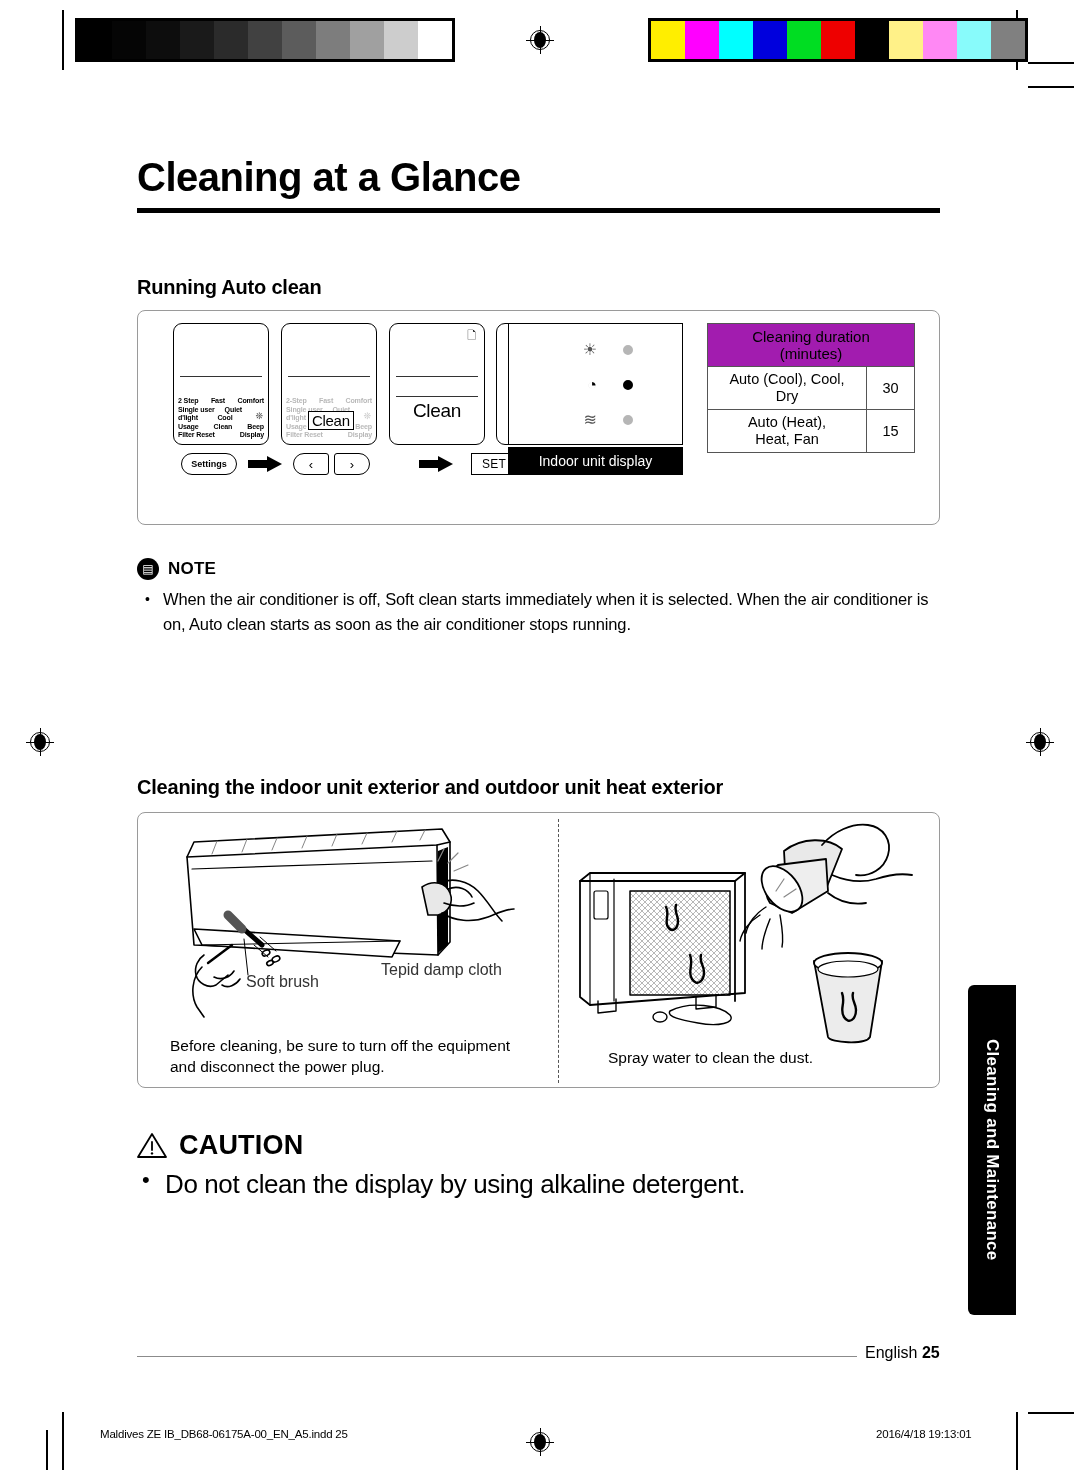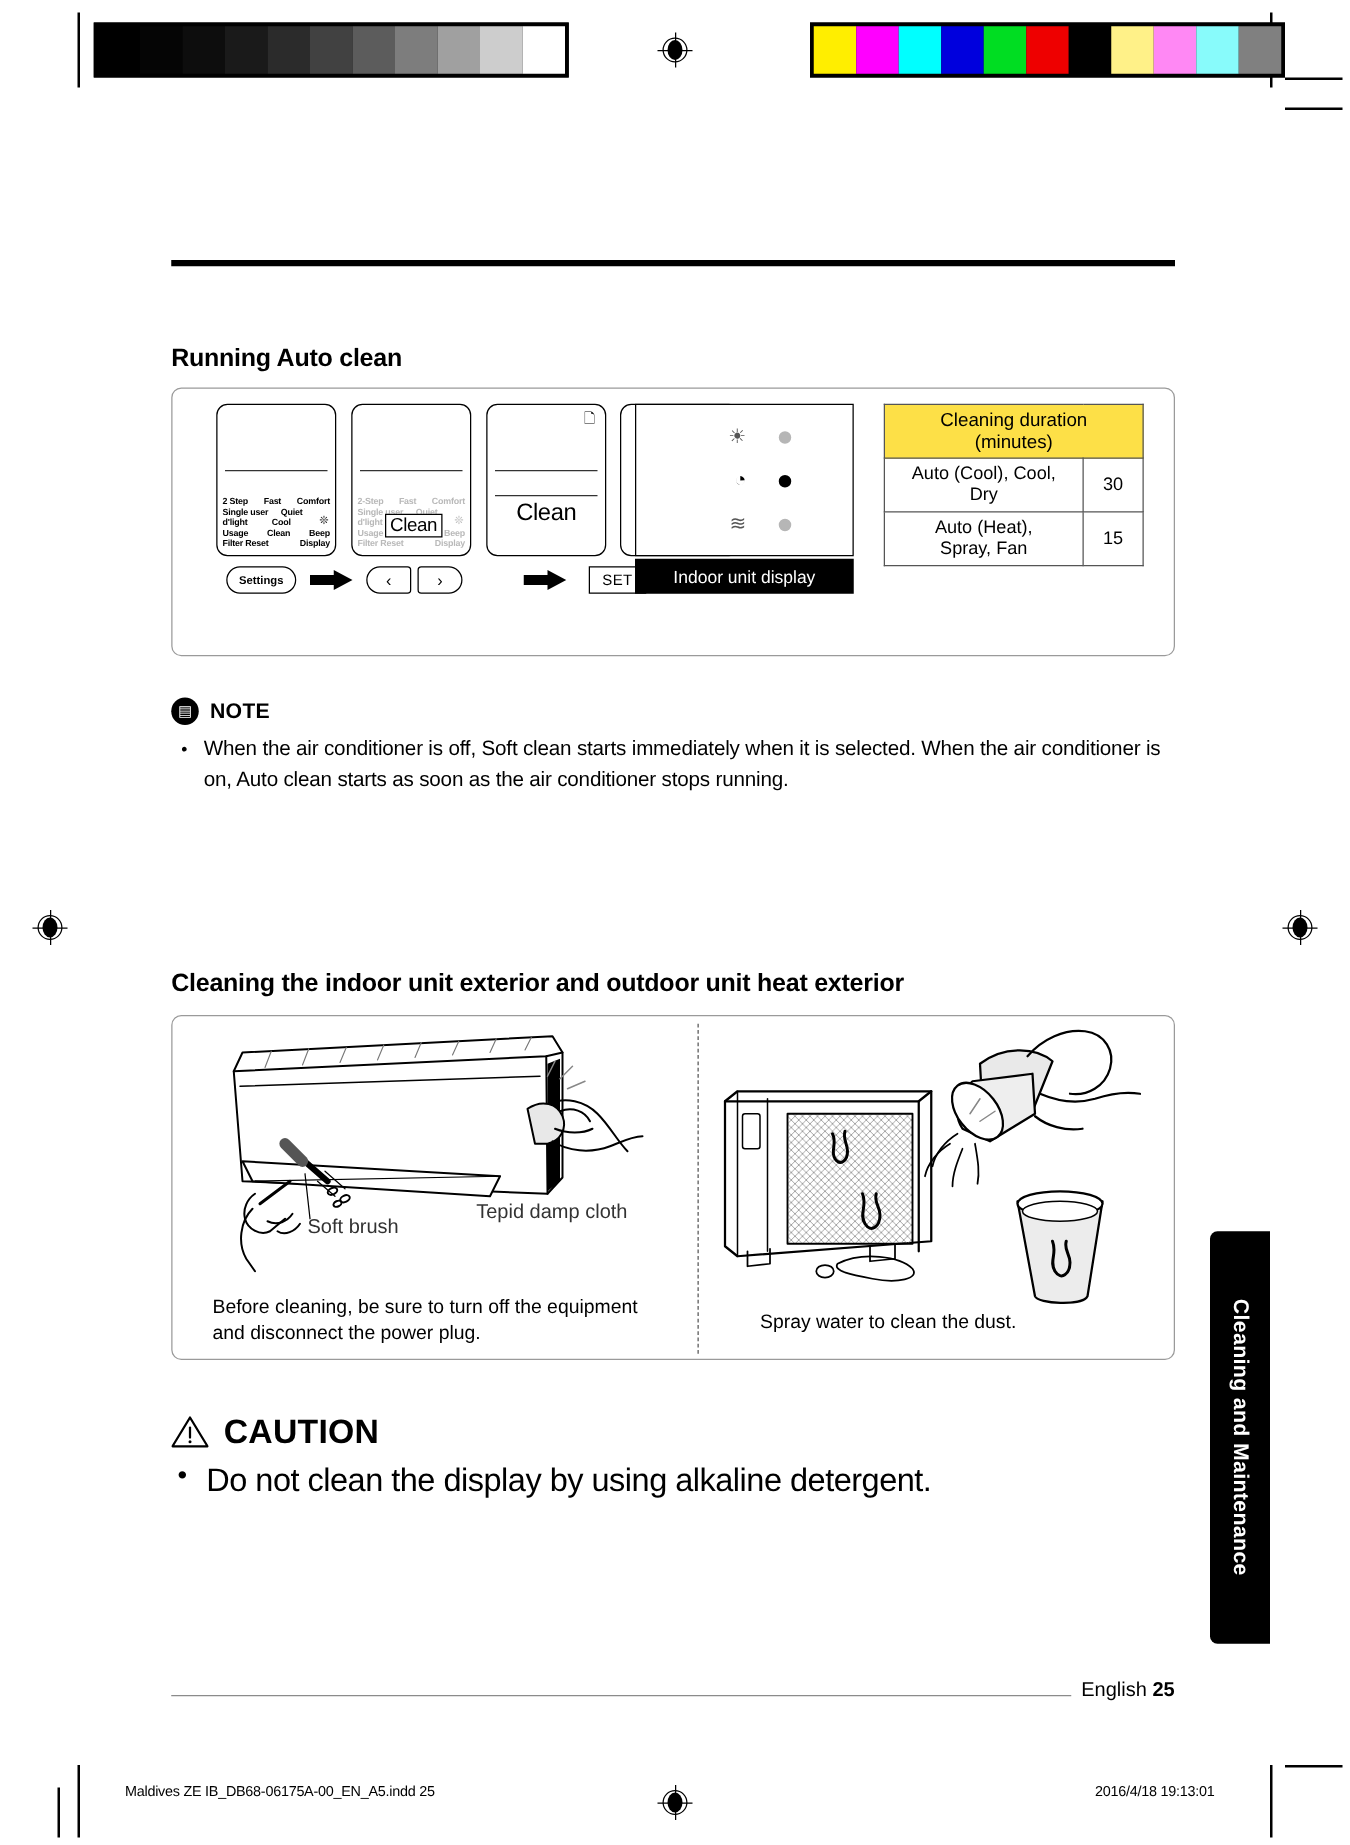"Cleaning at a Glance" div.title { html: none -> <div>Cleaning at a Glance</div> }
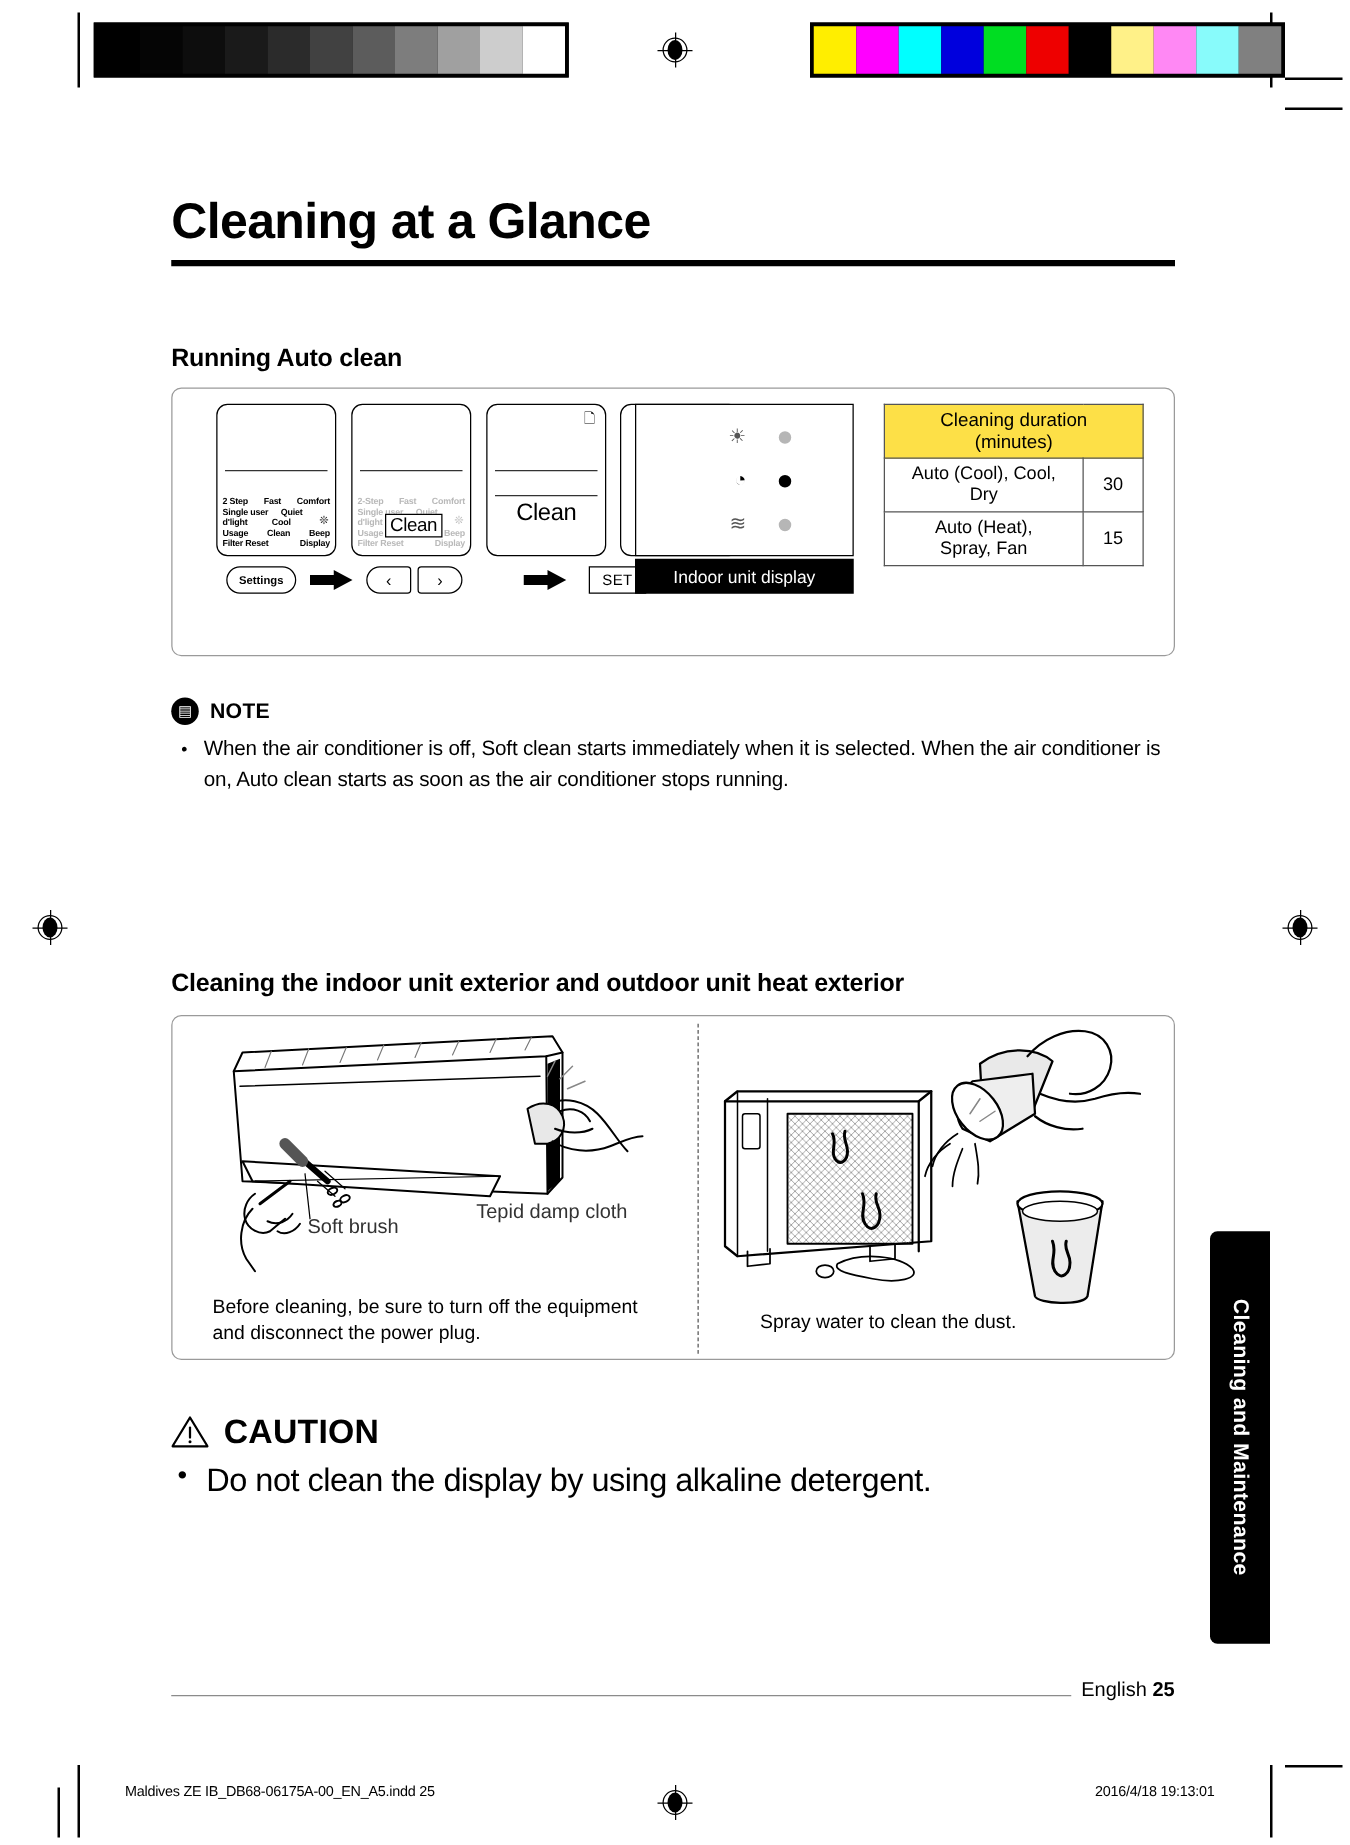"Cleaning duration" #duration-table thead th { background: #fde047 -> #a21caf }
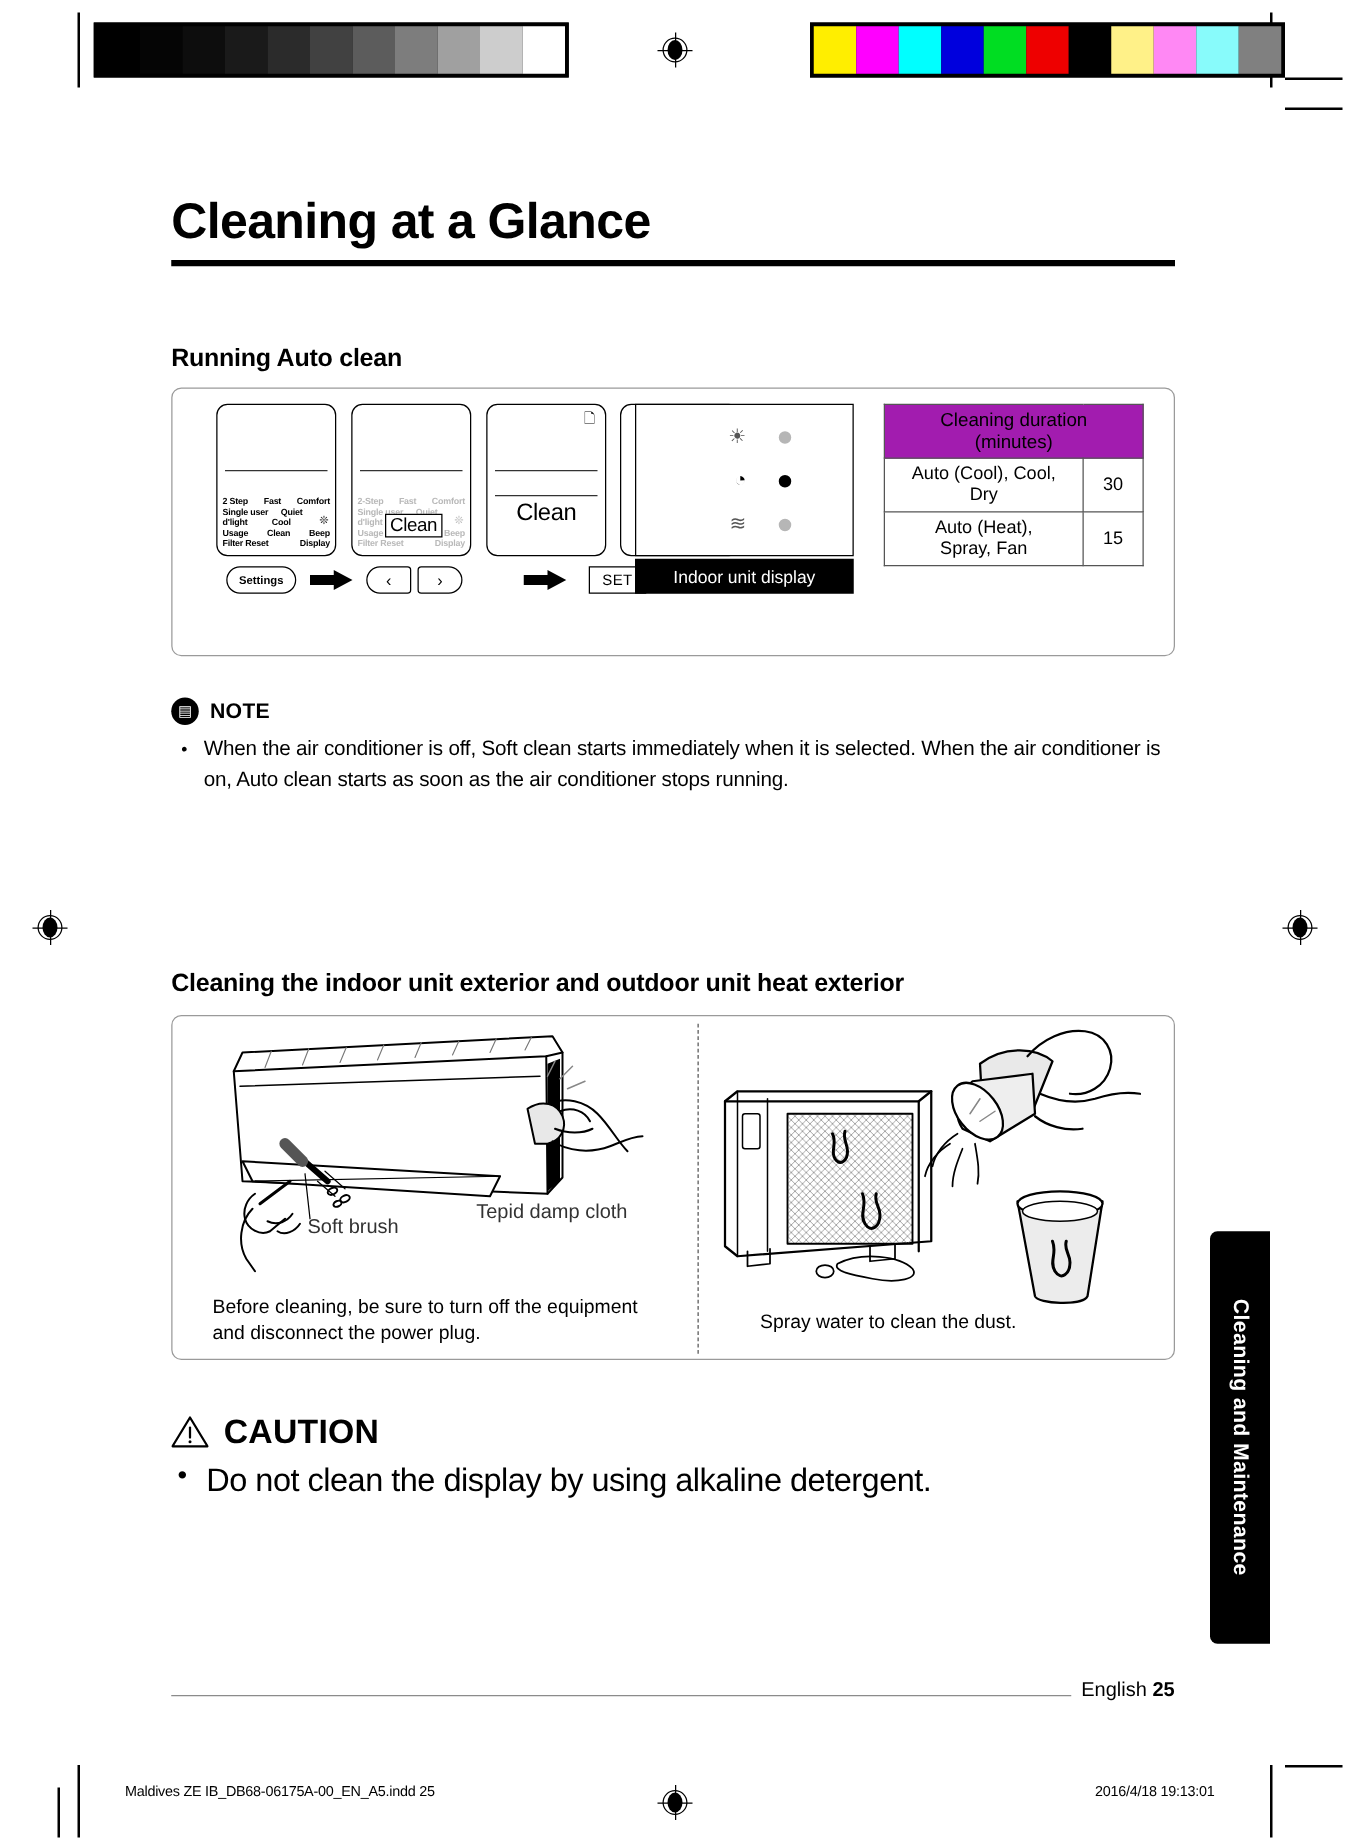"Spray, Fan" span { text: Spray -> Heat }
